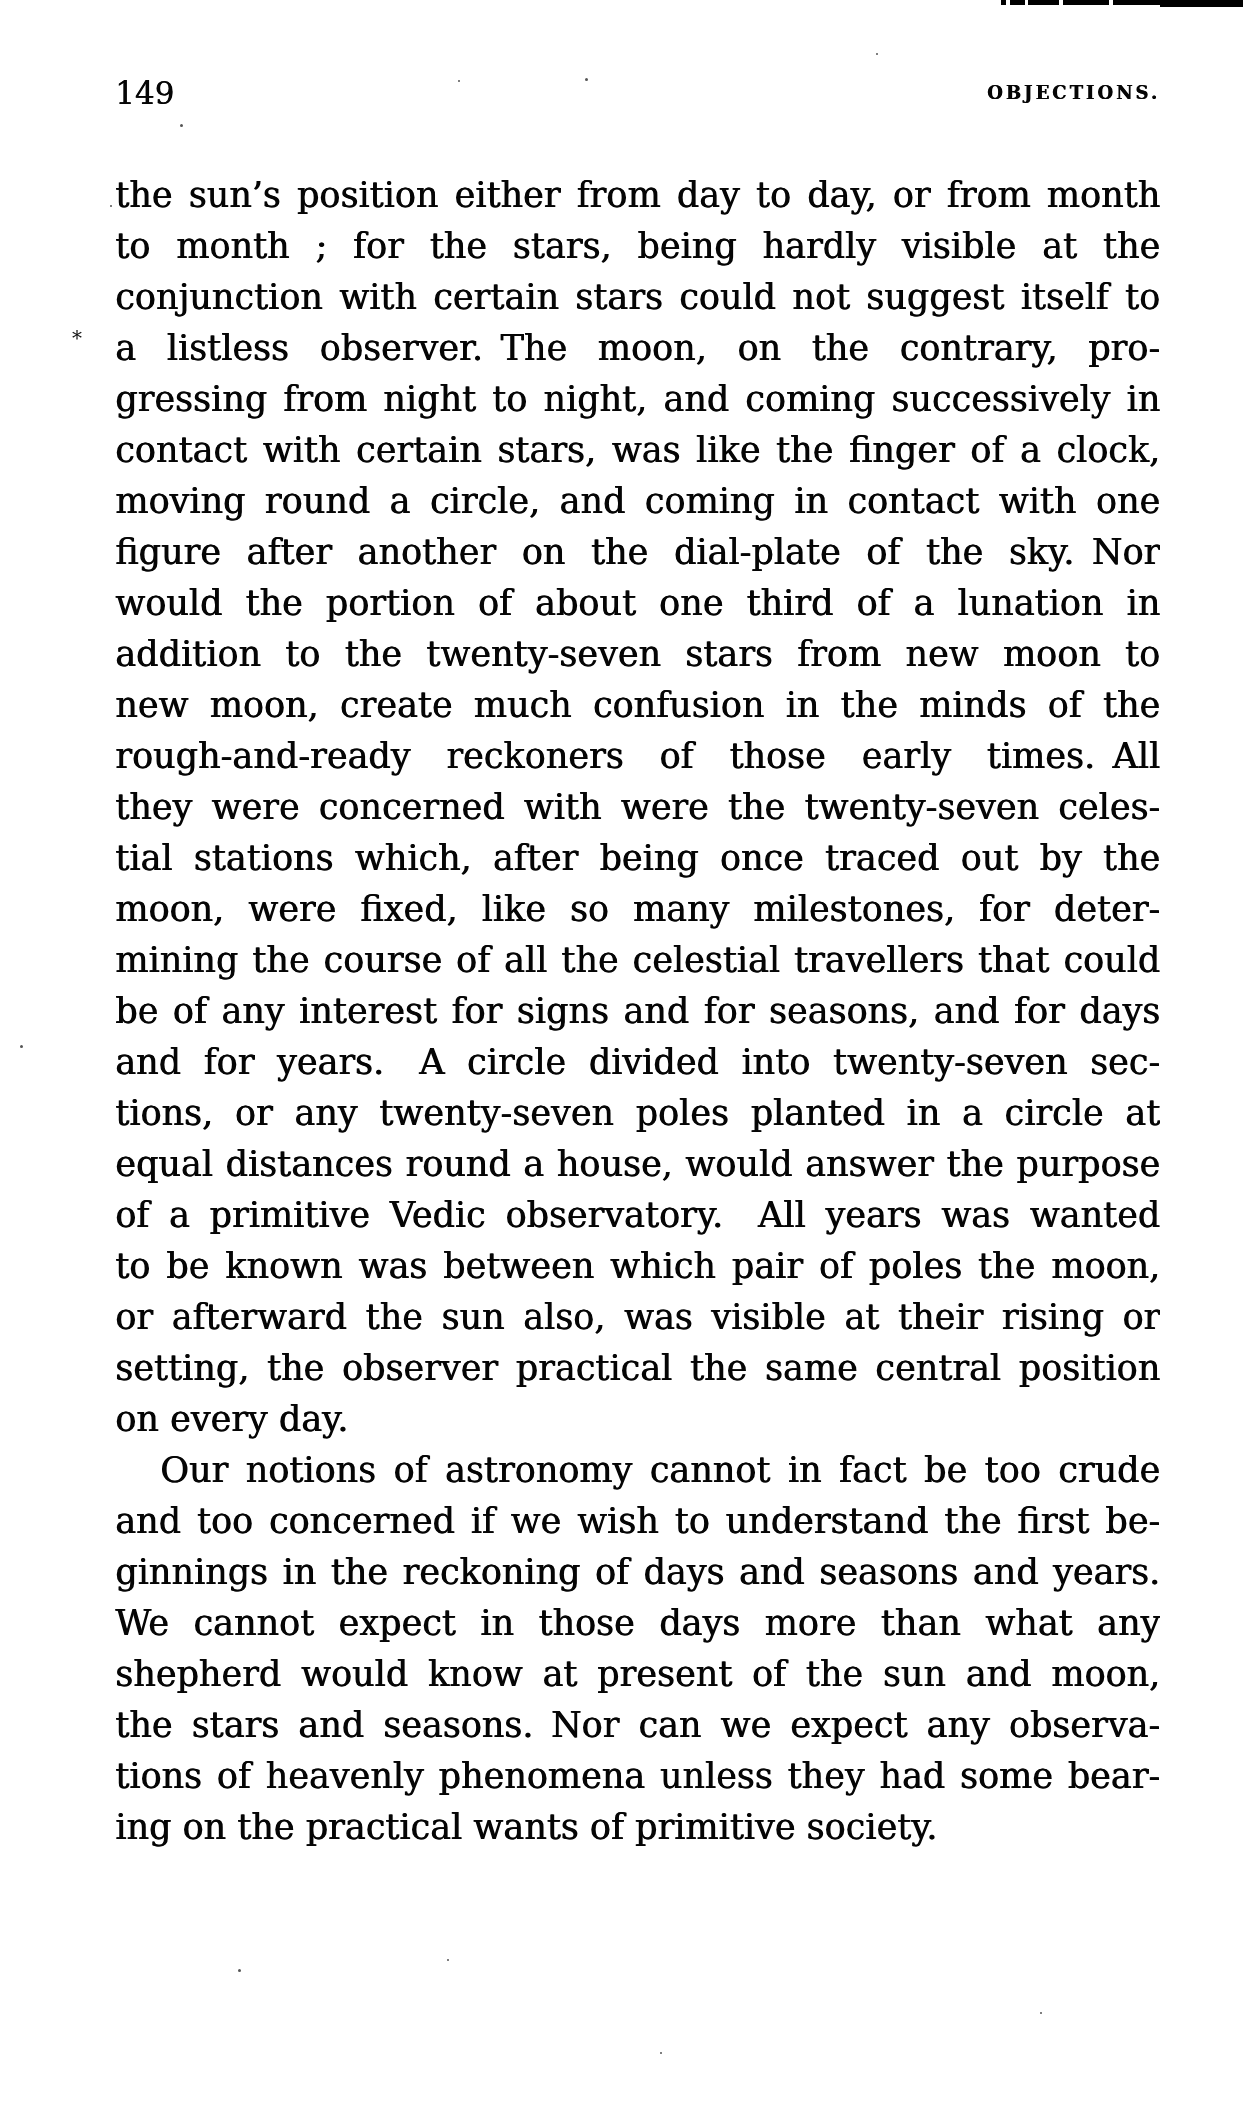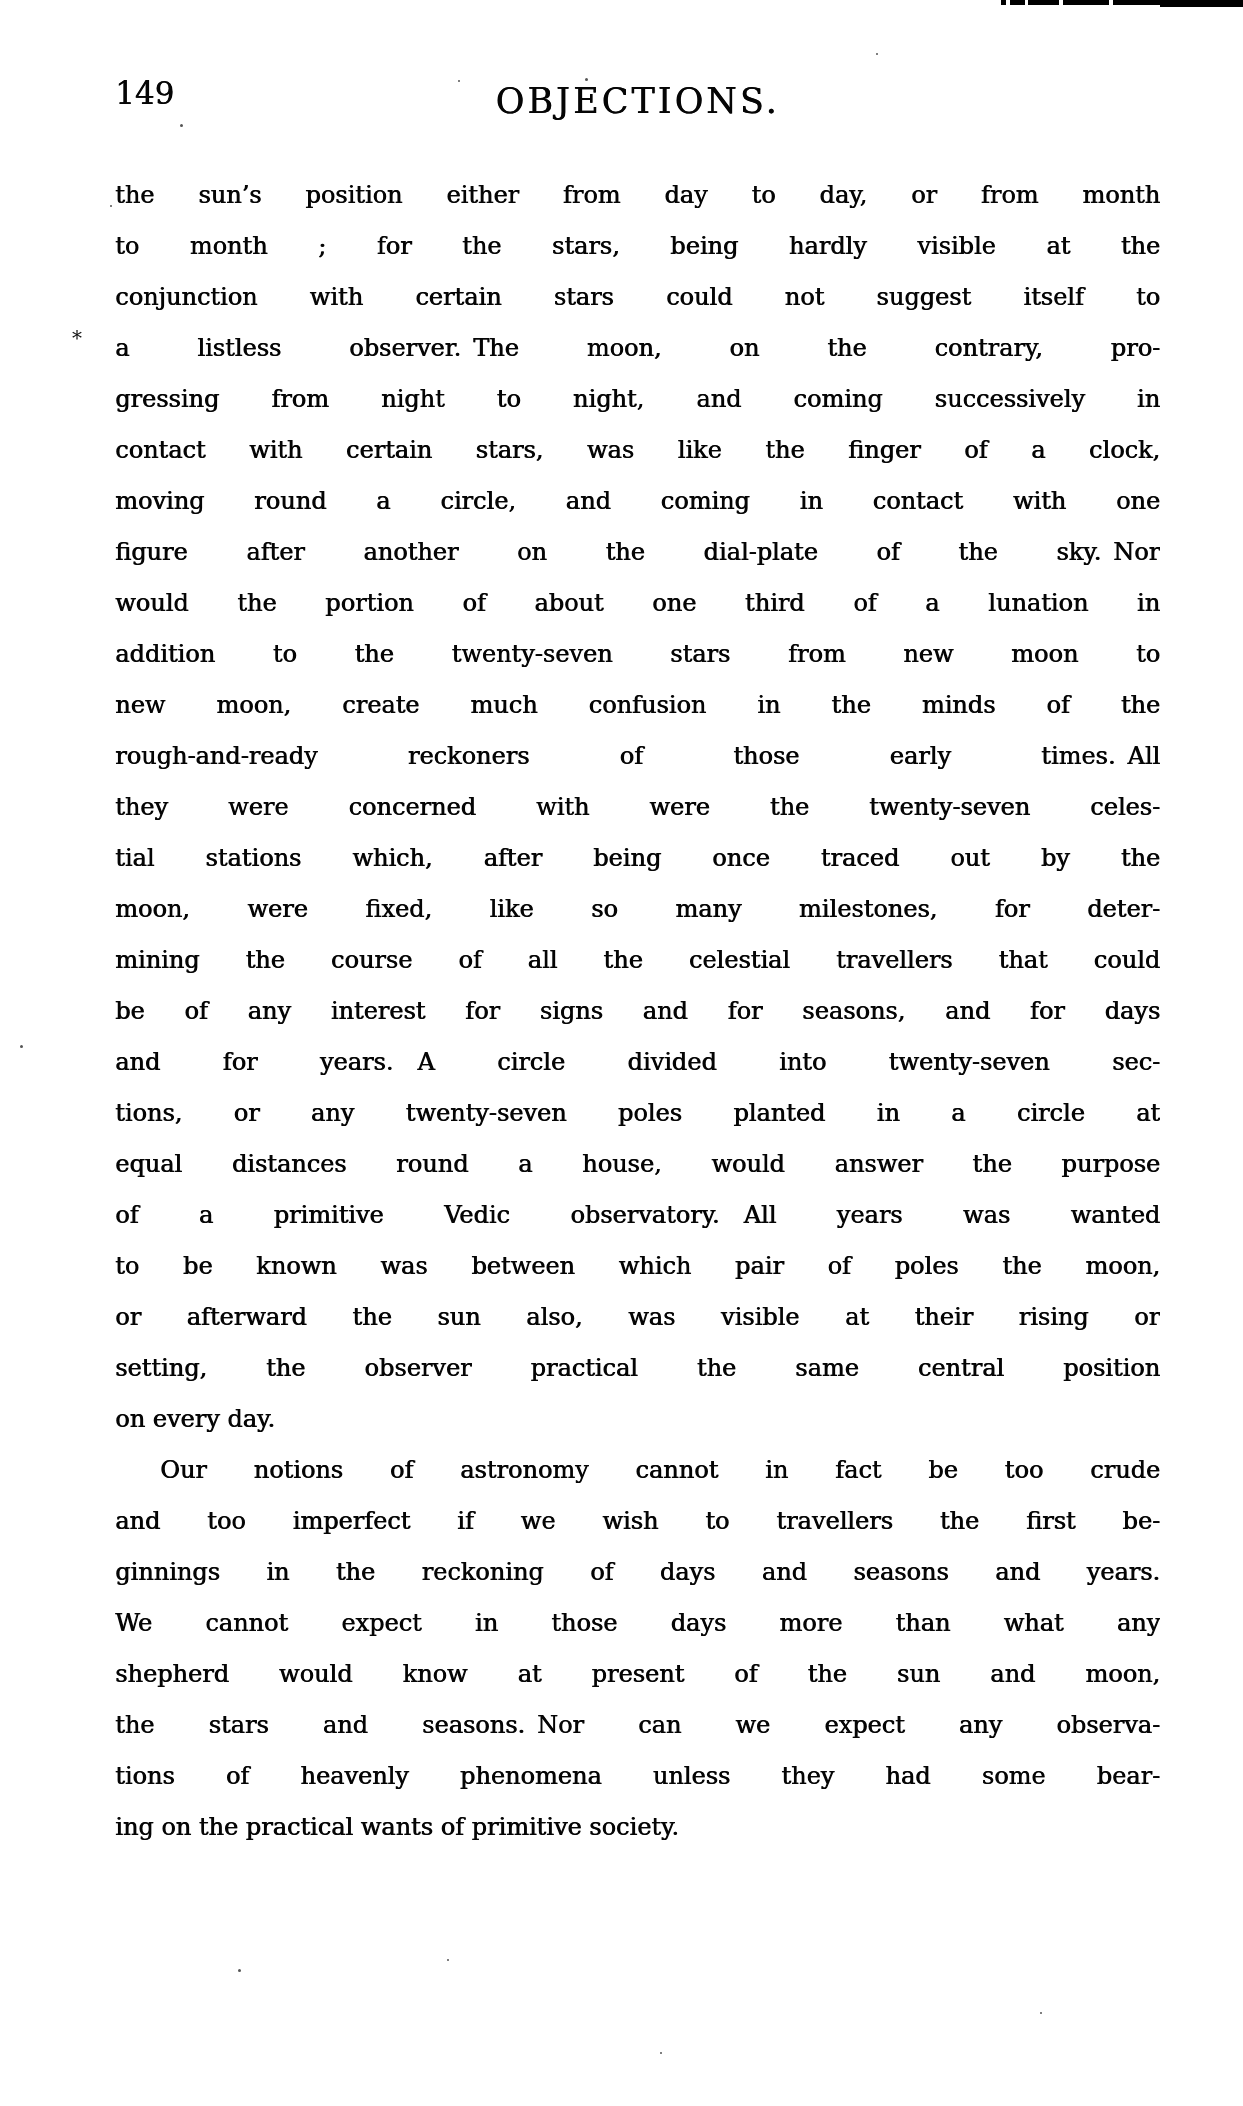"OBJECTIONS." .header-title { font-size: 35px -> 18px; font-weight: normal -> bold; text-align: center -> right }
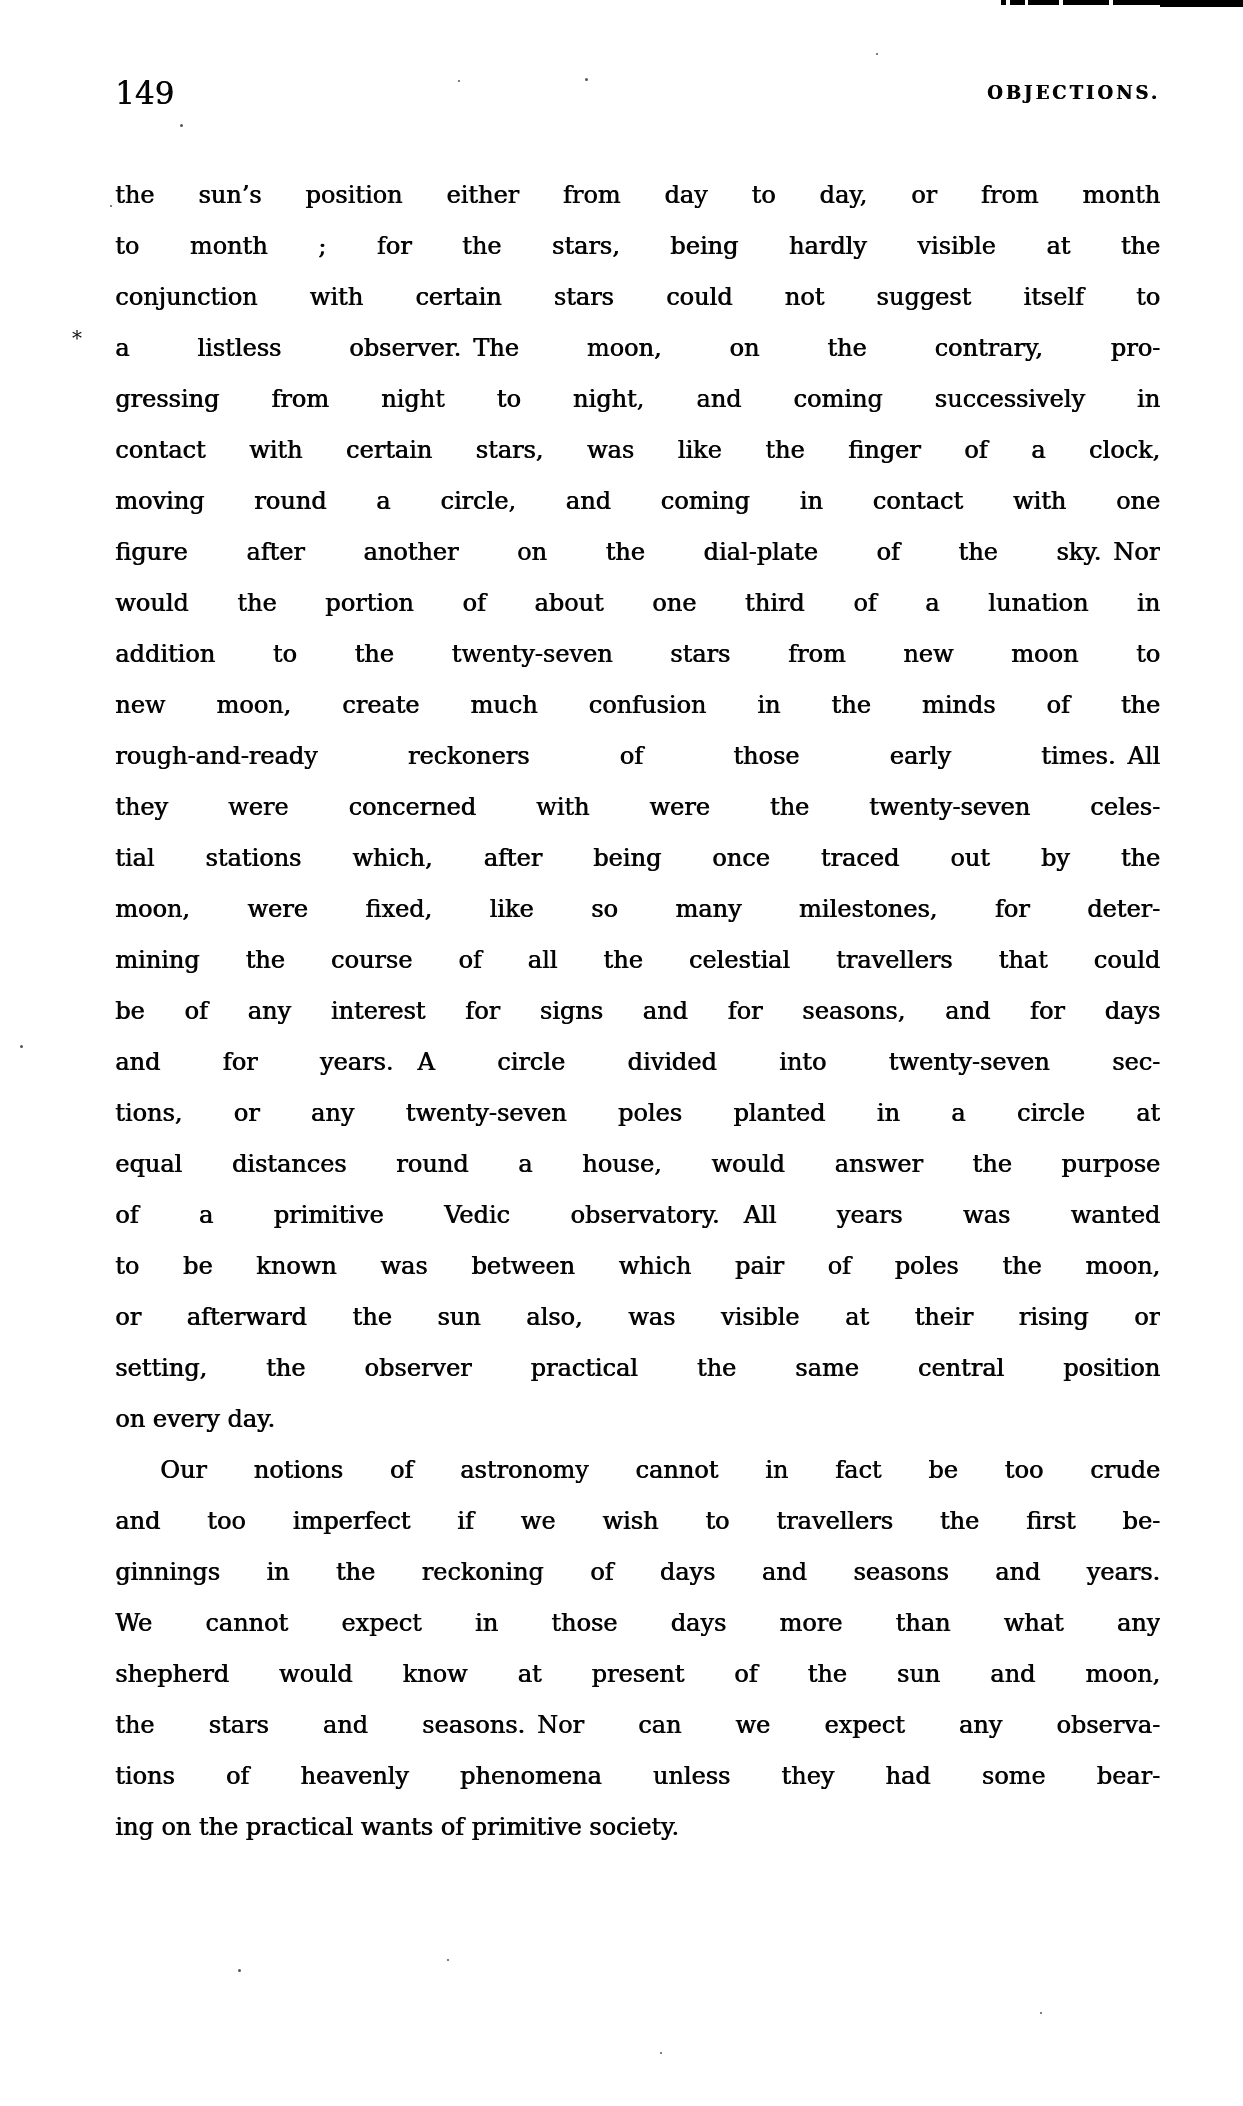"the sun’s position either from" .page-body { font-size: 24px -> 35px }
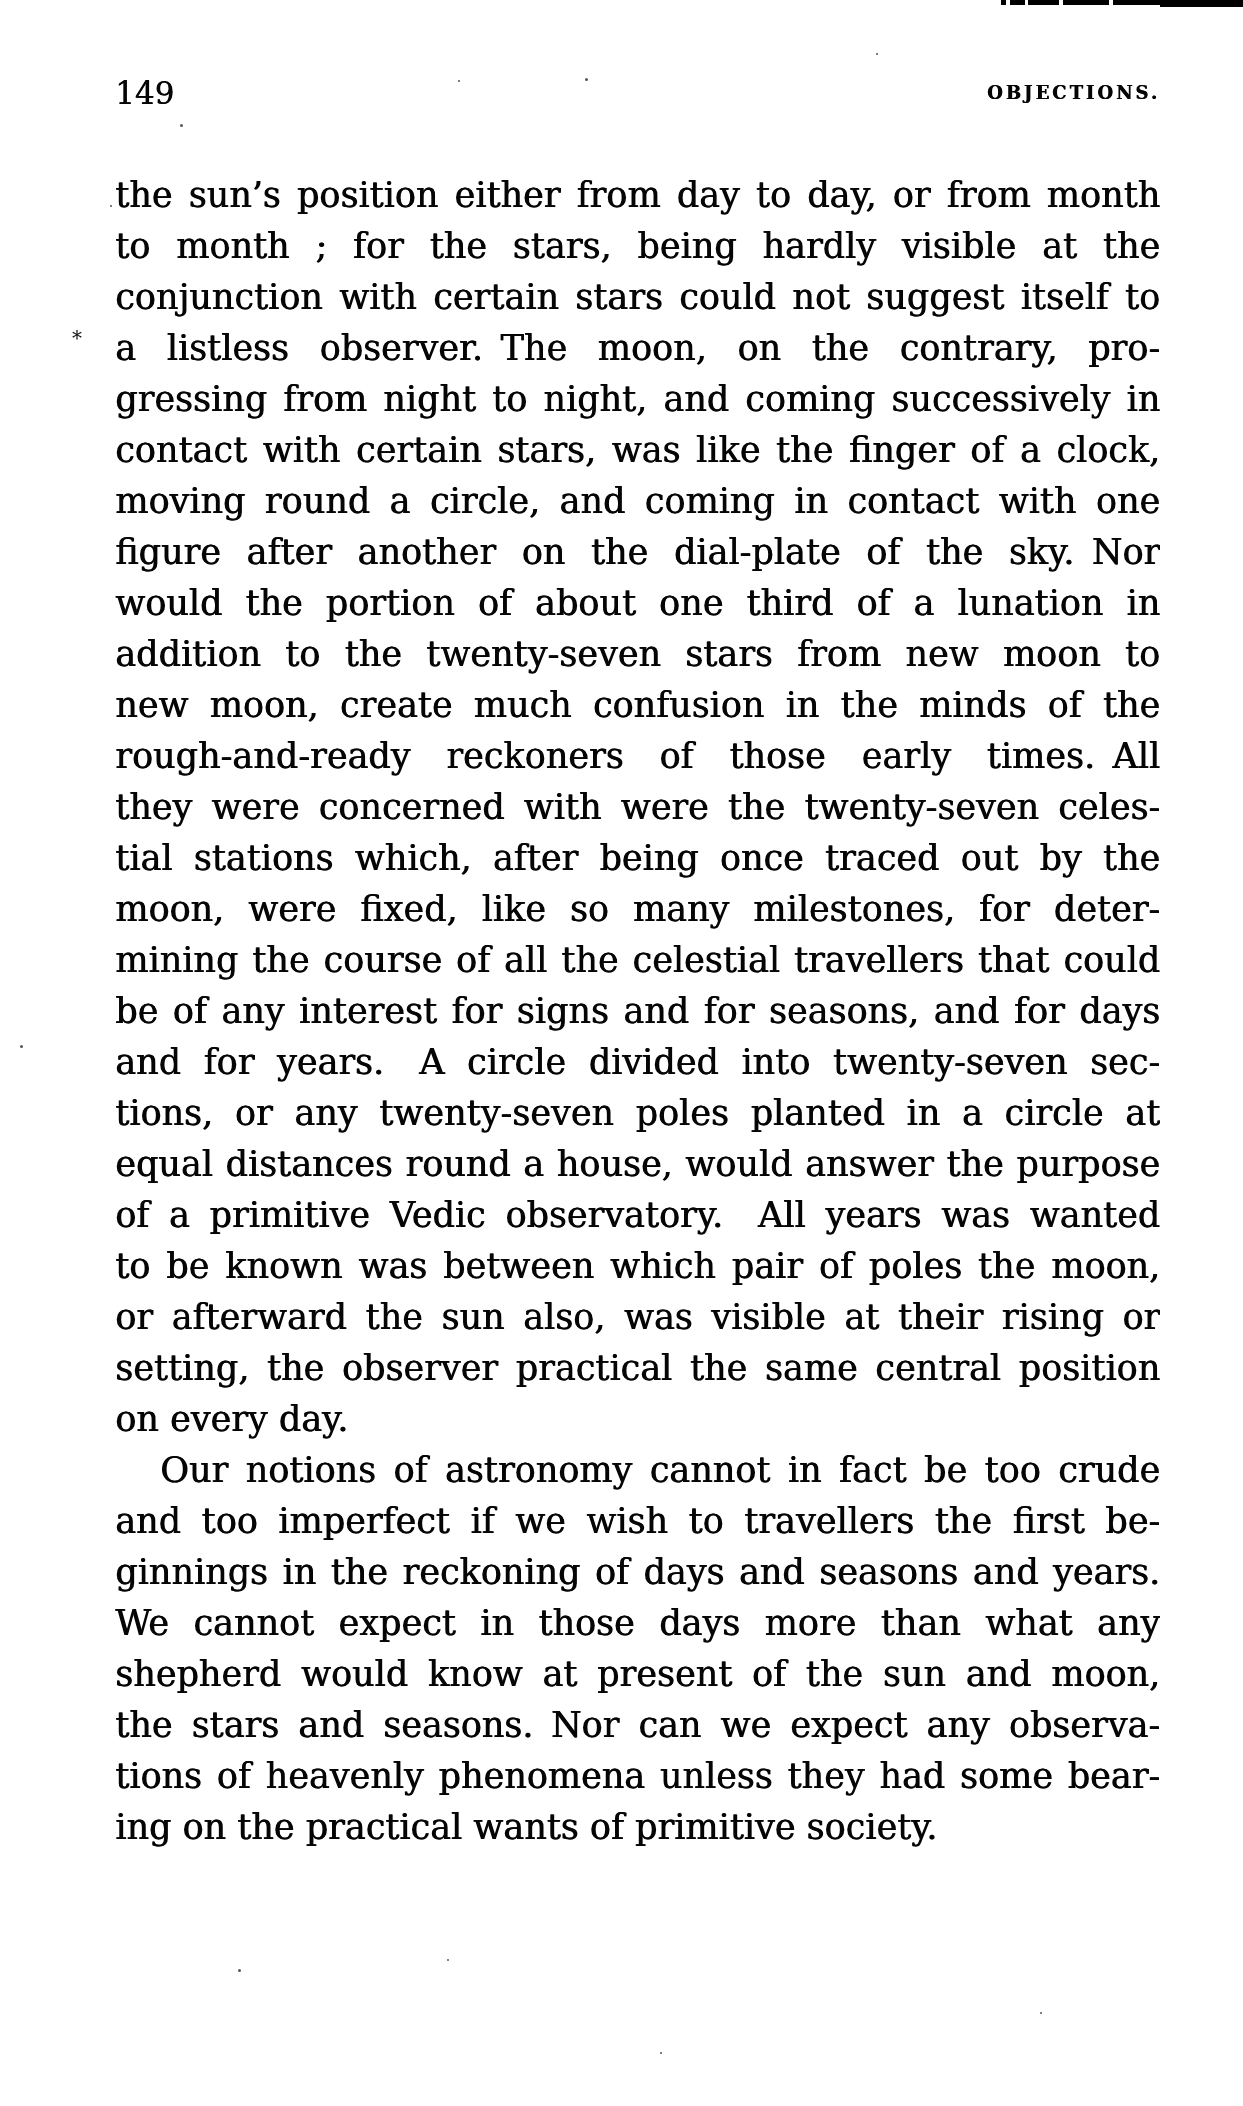"and too imperfect if we" div.line { text: imperfect if we wish to travellers -> concerned if we wish to understand }
